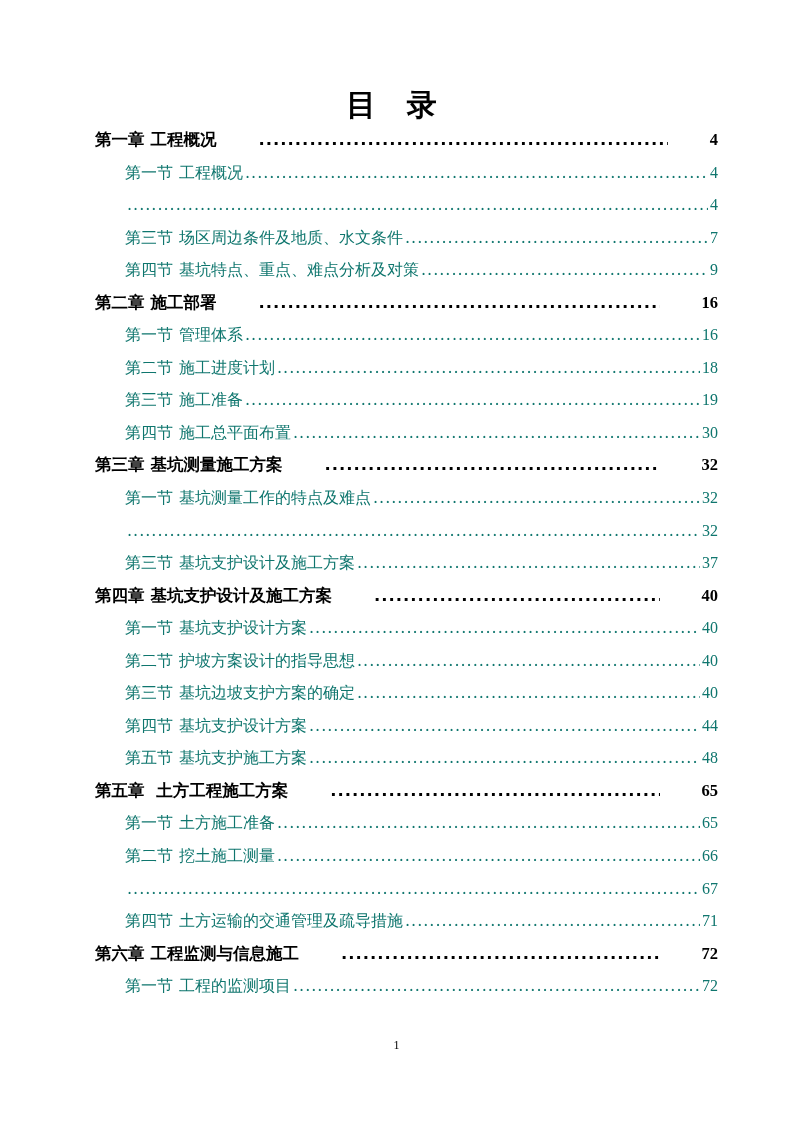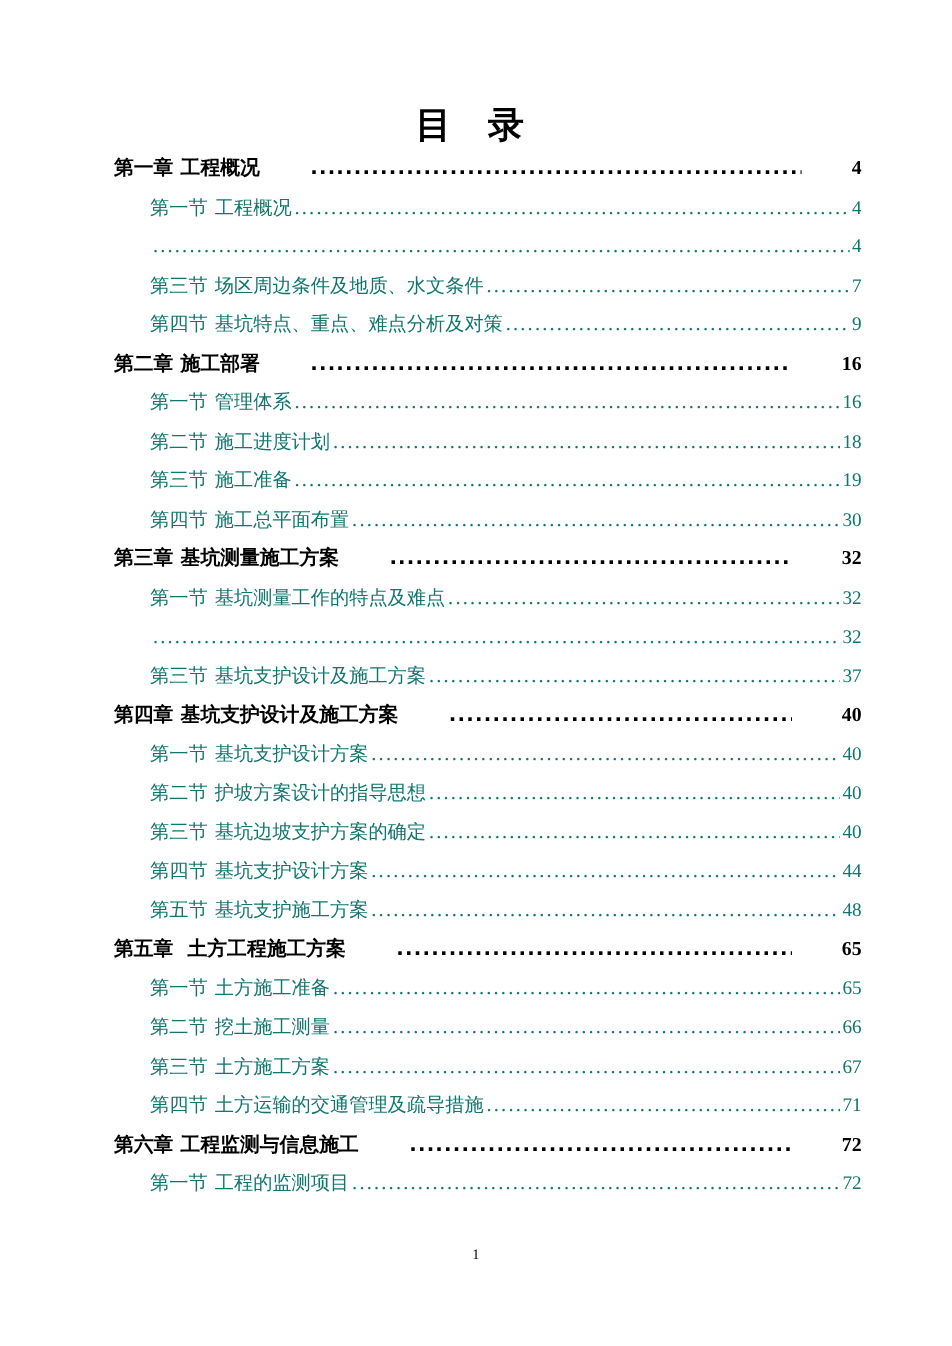"第三节 土方施工方案" span.label { html: <span><span>第三节</span><span>土方施工方案</span></span> -> none }
